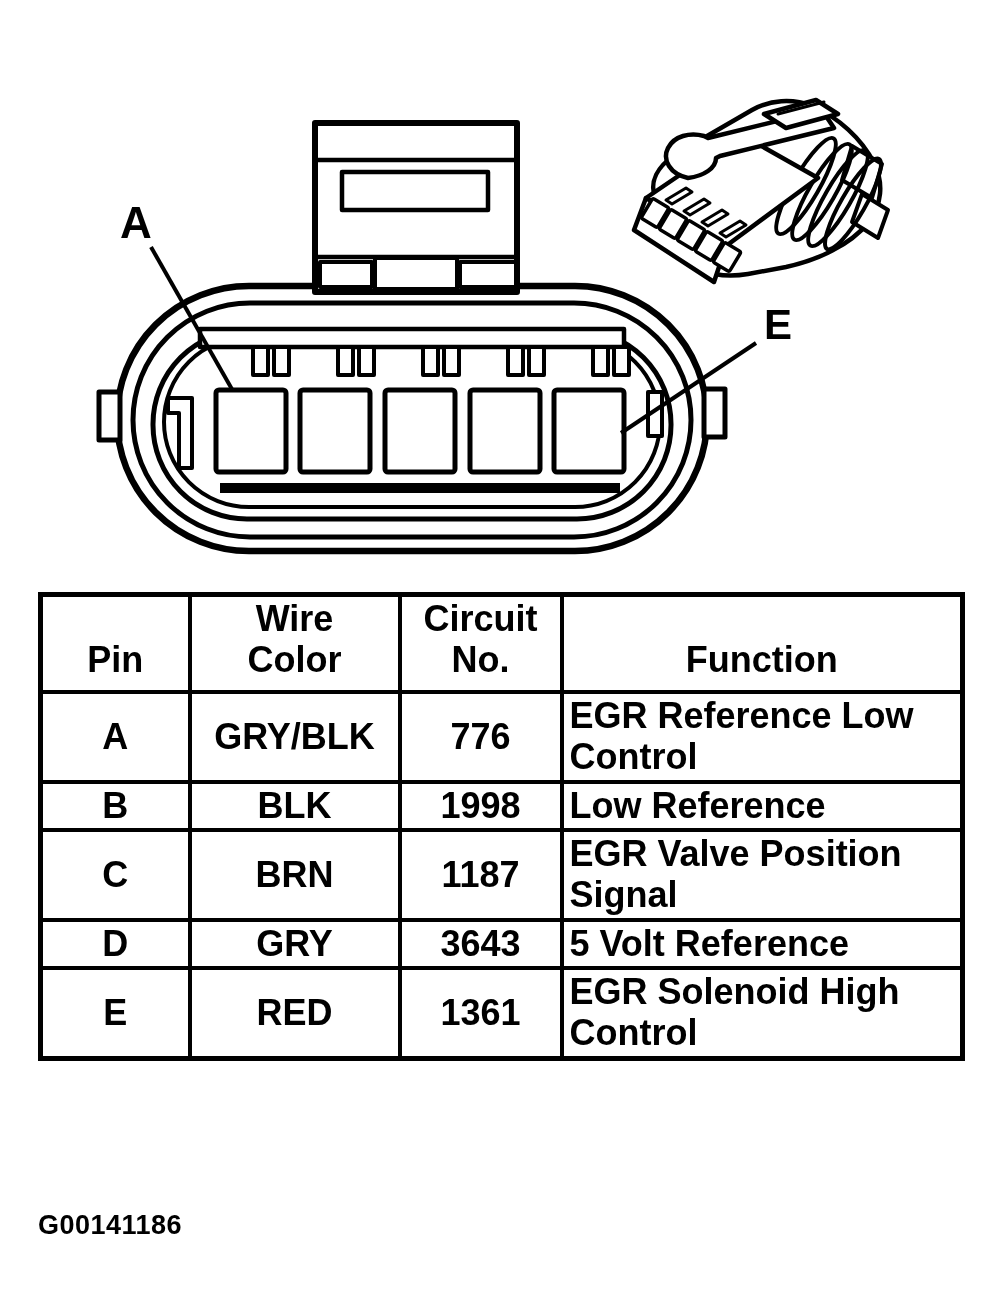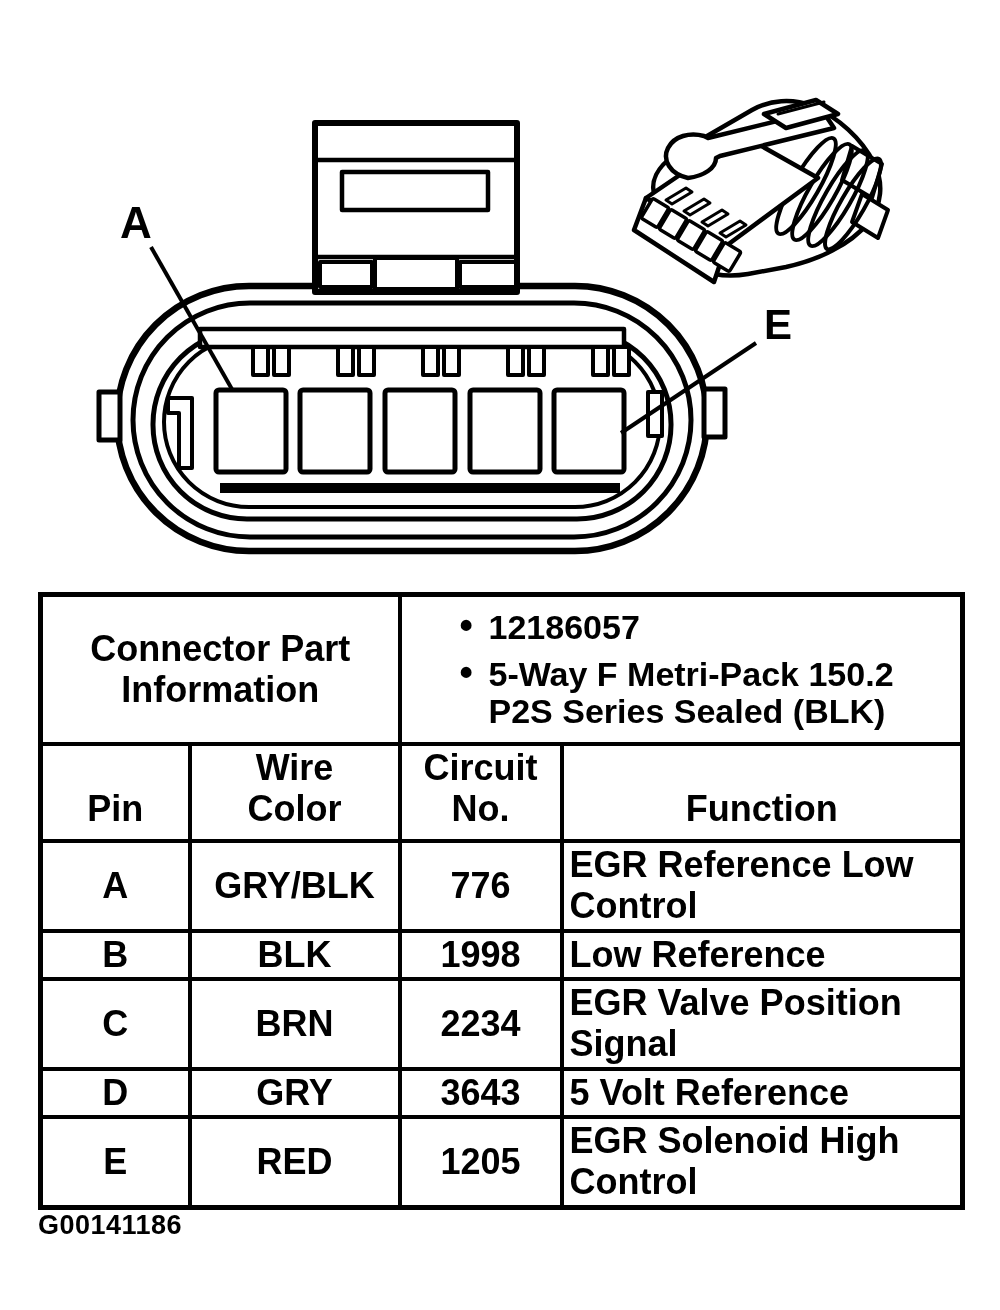"Connector Part" tr { html: <tr> <th>Connector Part Information</th> <th> <ul> <li>12186057</li> <li>5-Way F Metri-Pack 150.2 P2S Series Sealed (BLK)</li> </ul> </th> </tr> -> none }
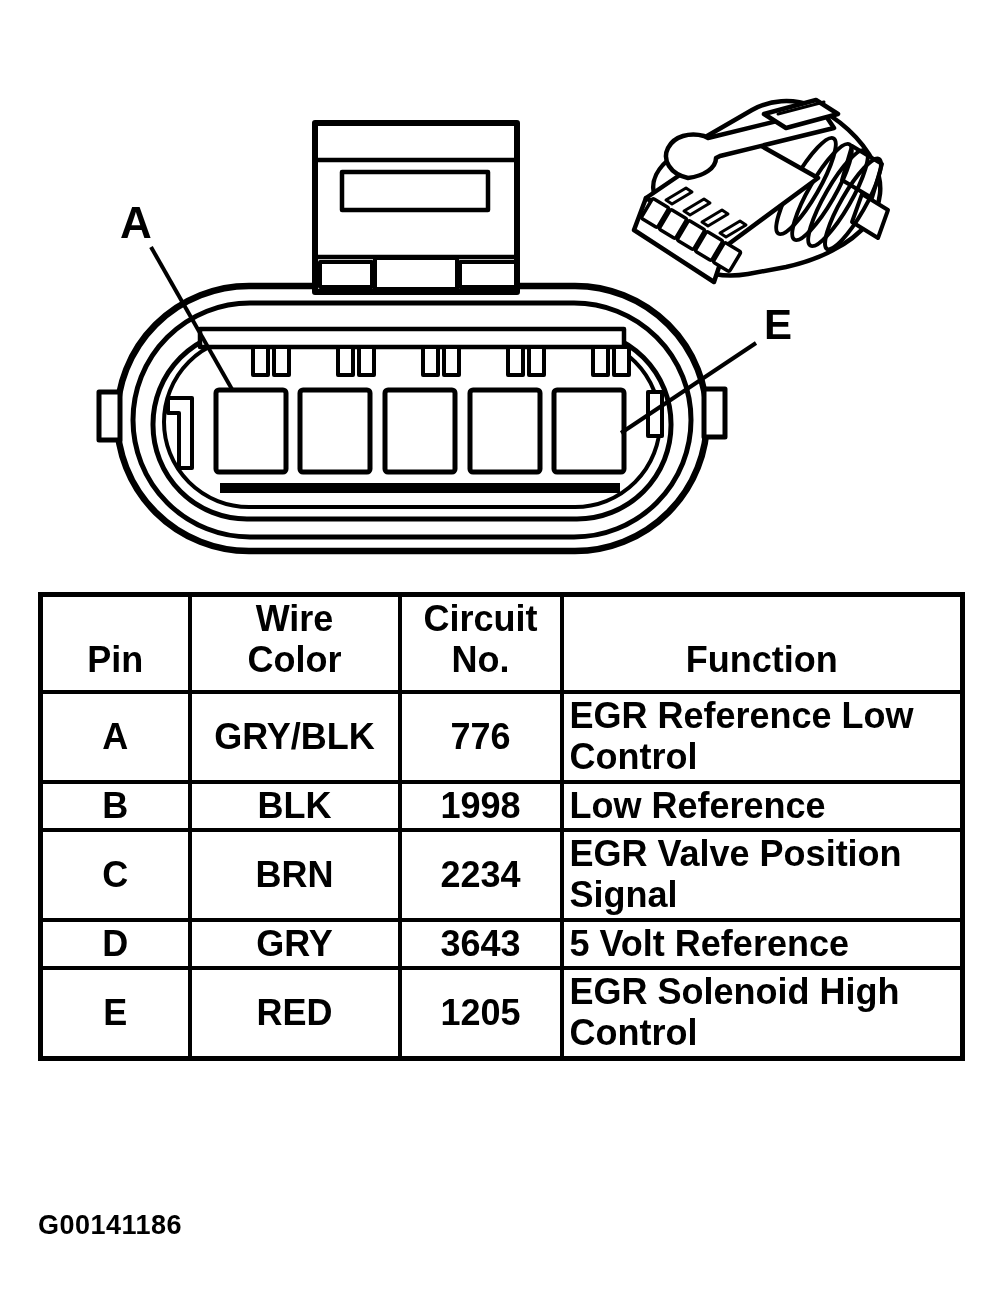"2234" td.circ-cell { text: 2234 -> 1187 }
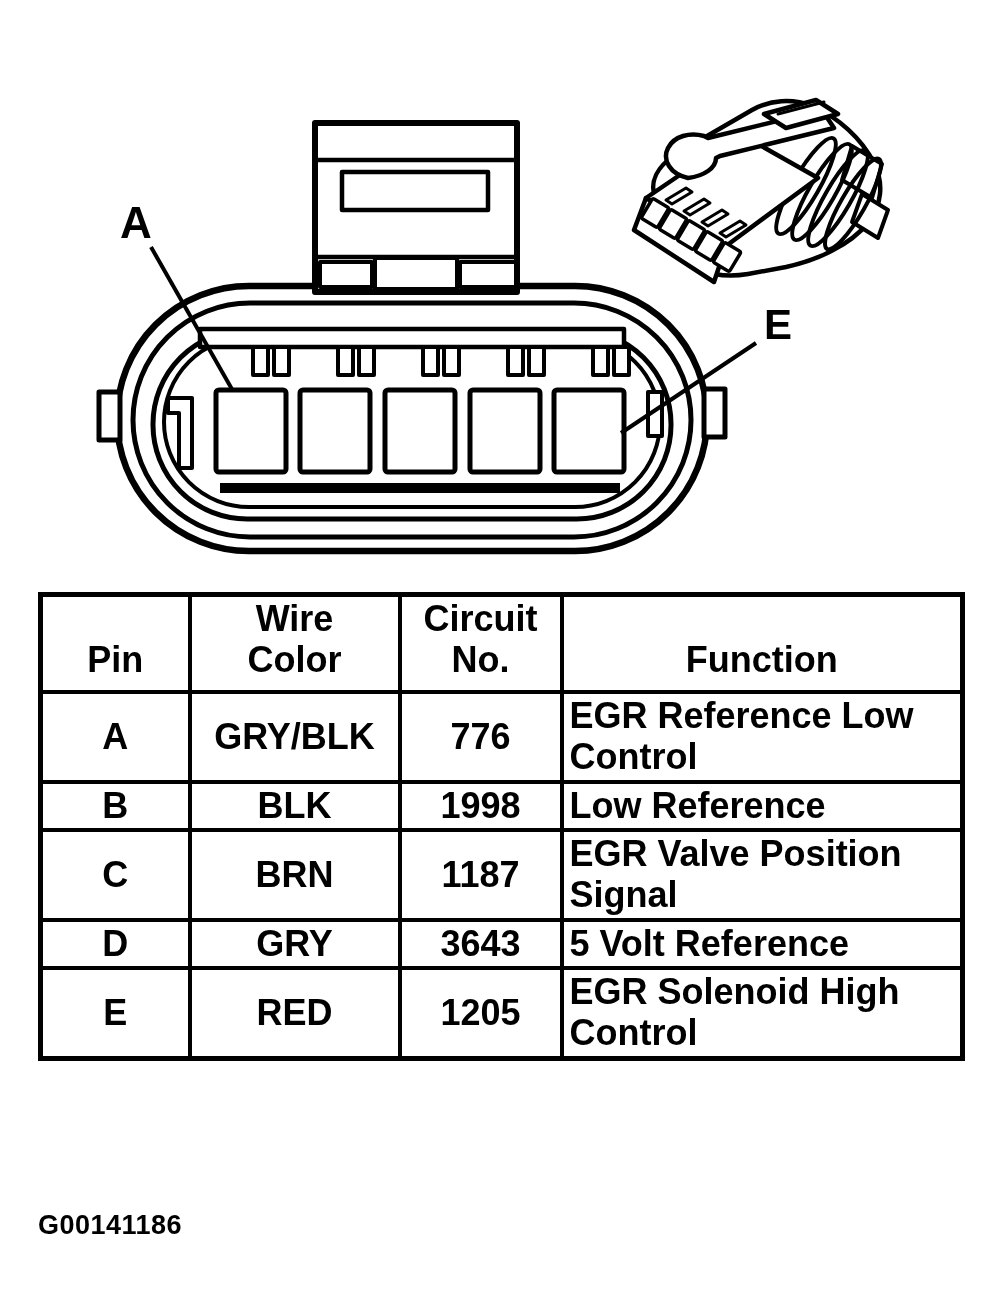"1205" td.circ-cell { text: 1205 -> 1361 }
